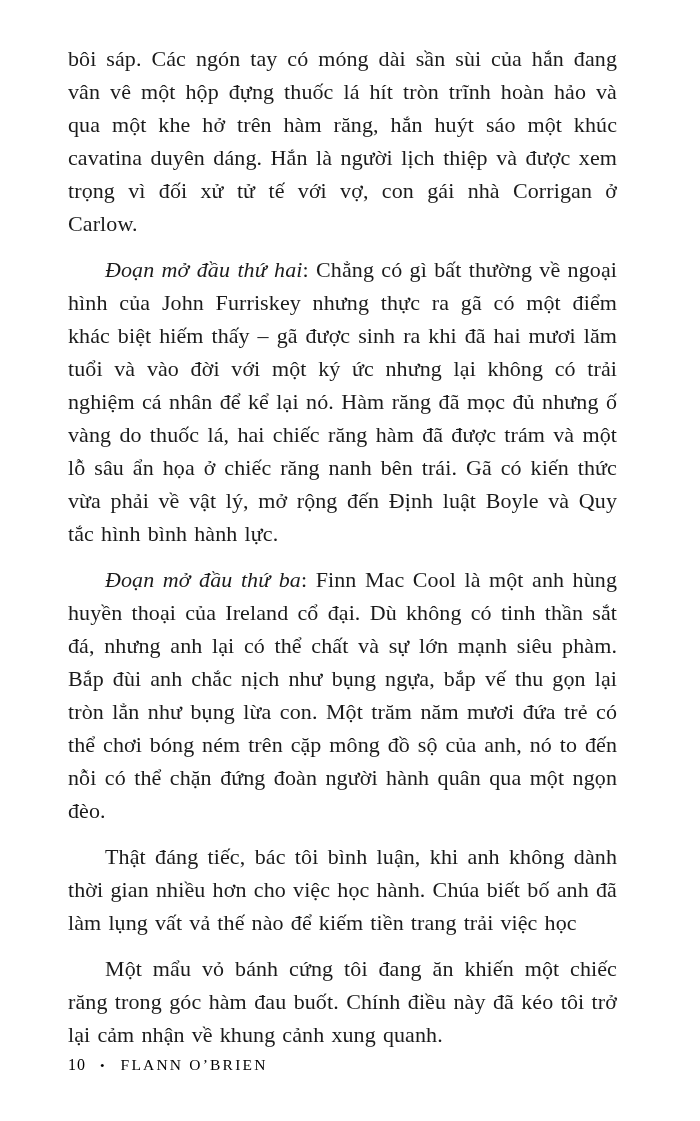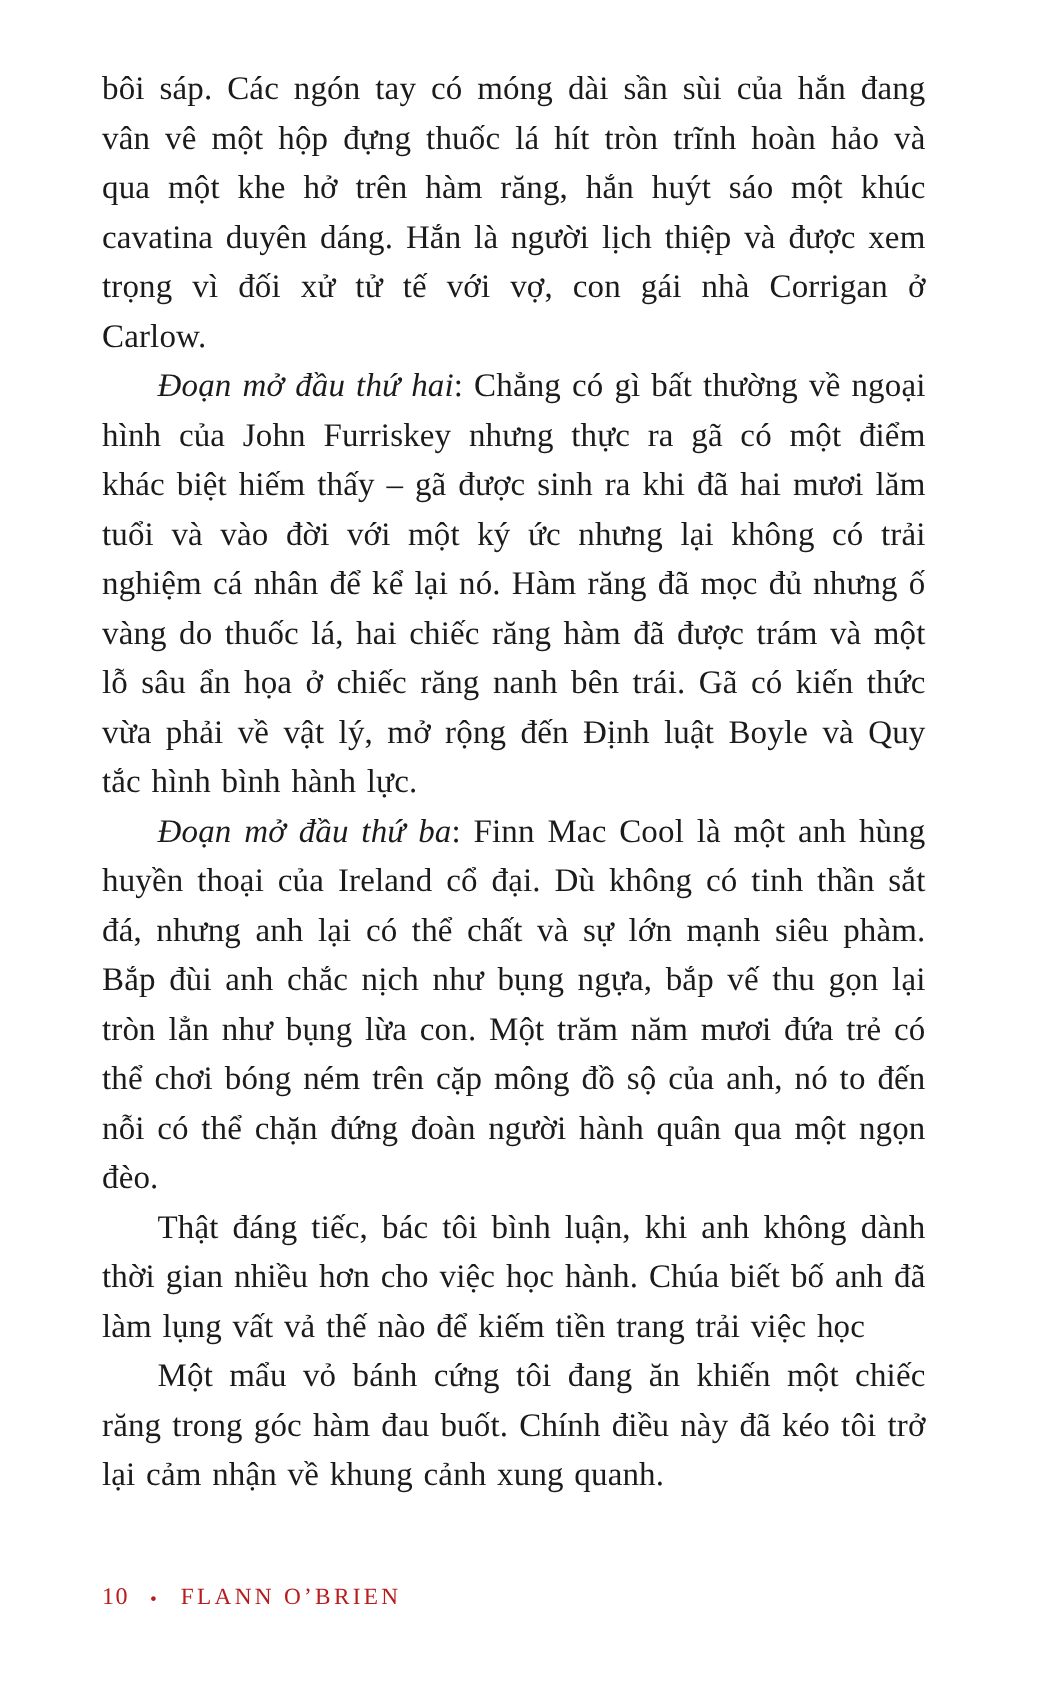"Đoạn mở đầu thứ hai:" p.body-par + p.body-par { margin-top: none -> 13px }
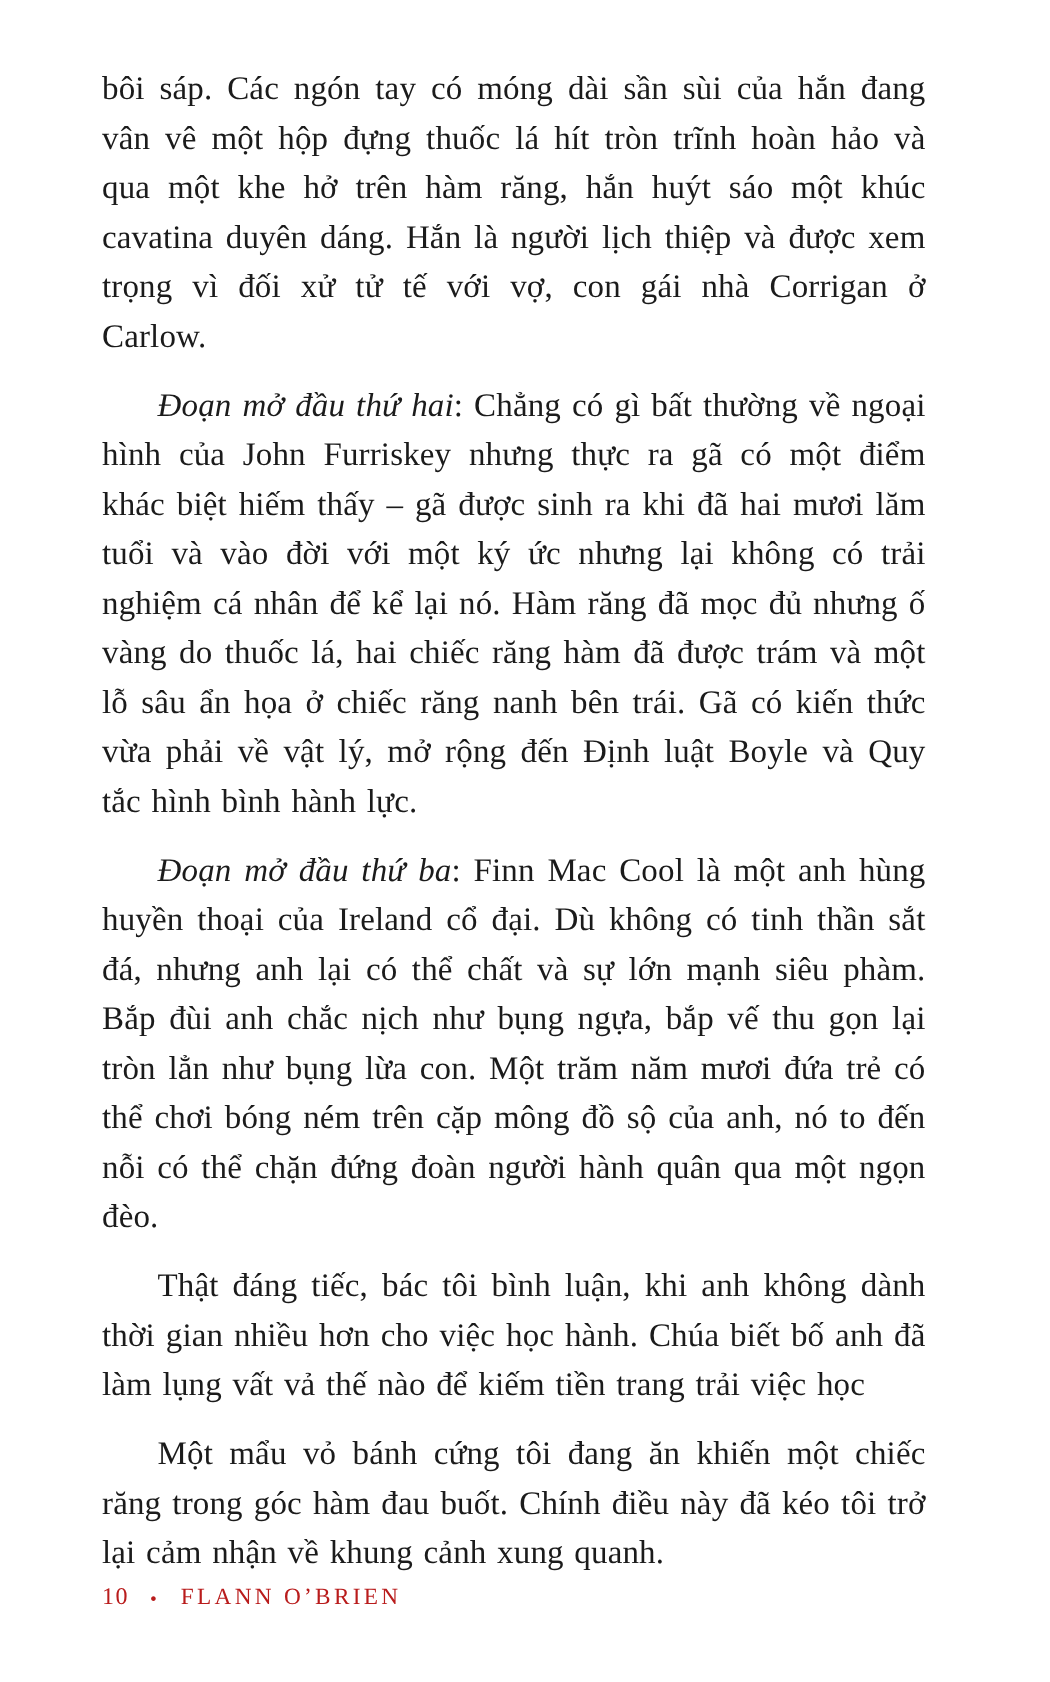"10" .footer { color: #b91c1c -> #000000 }
